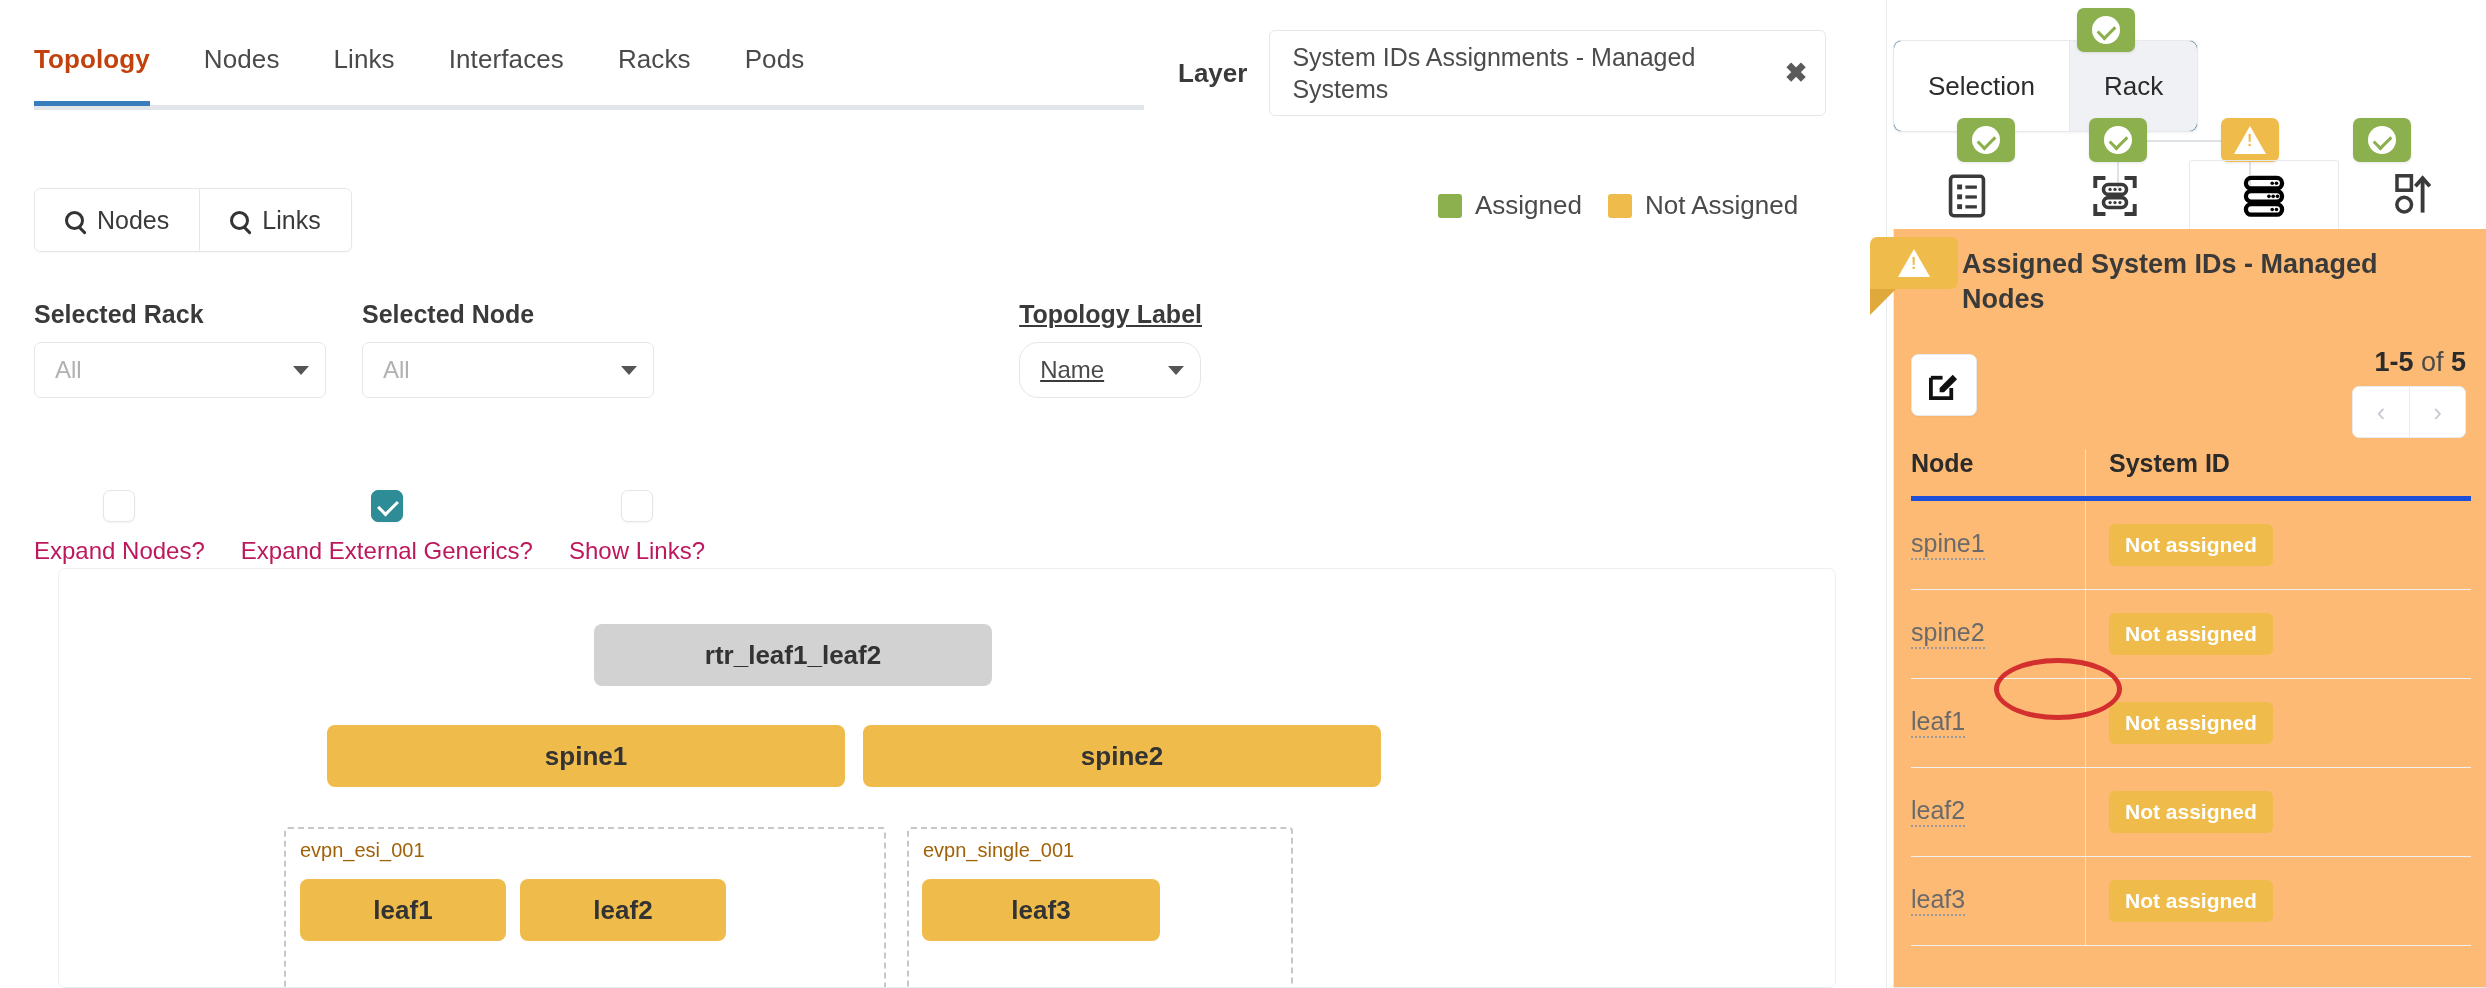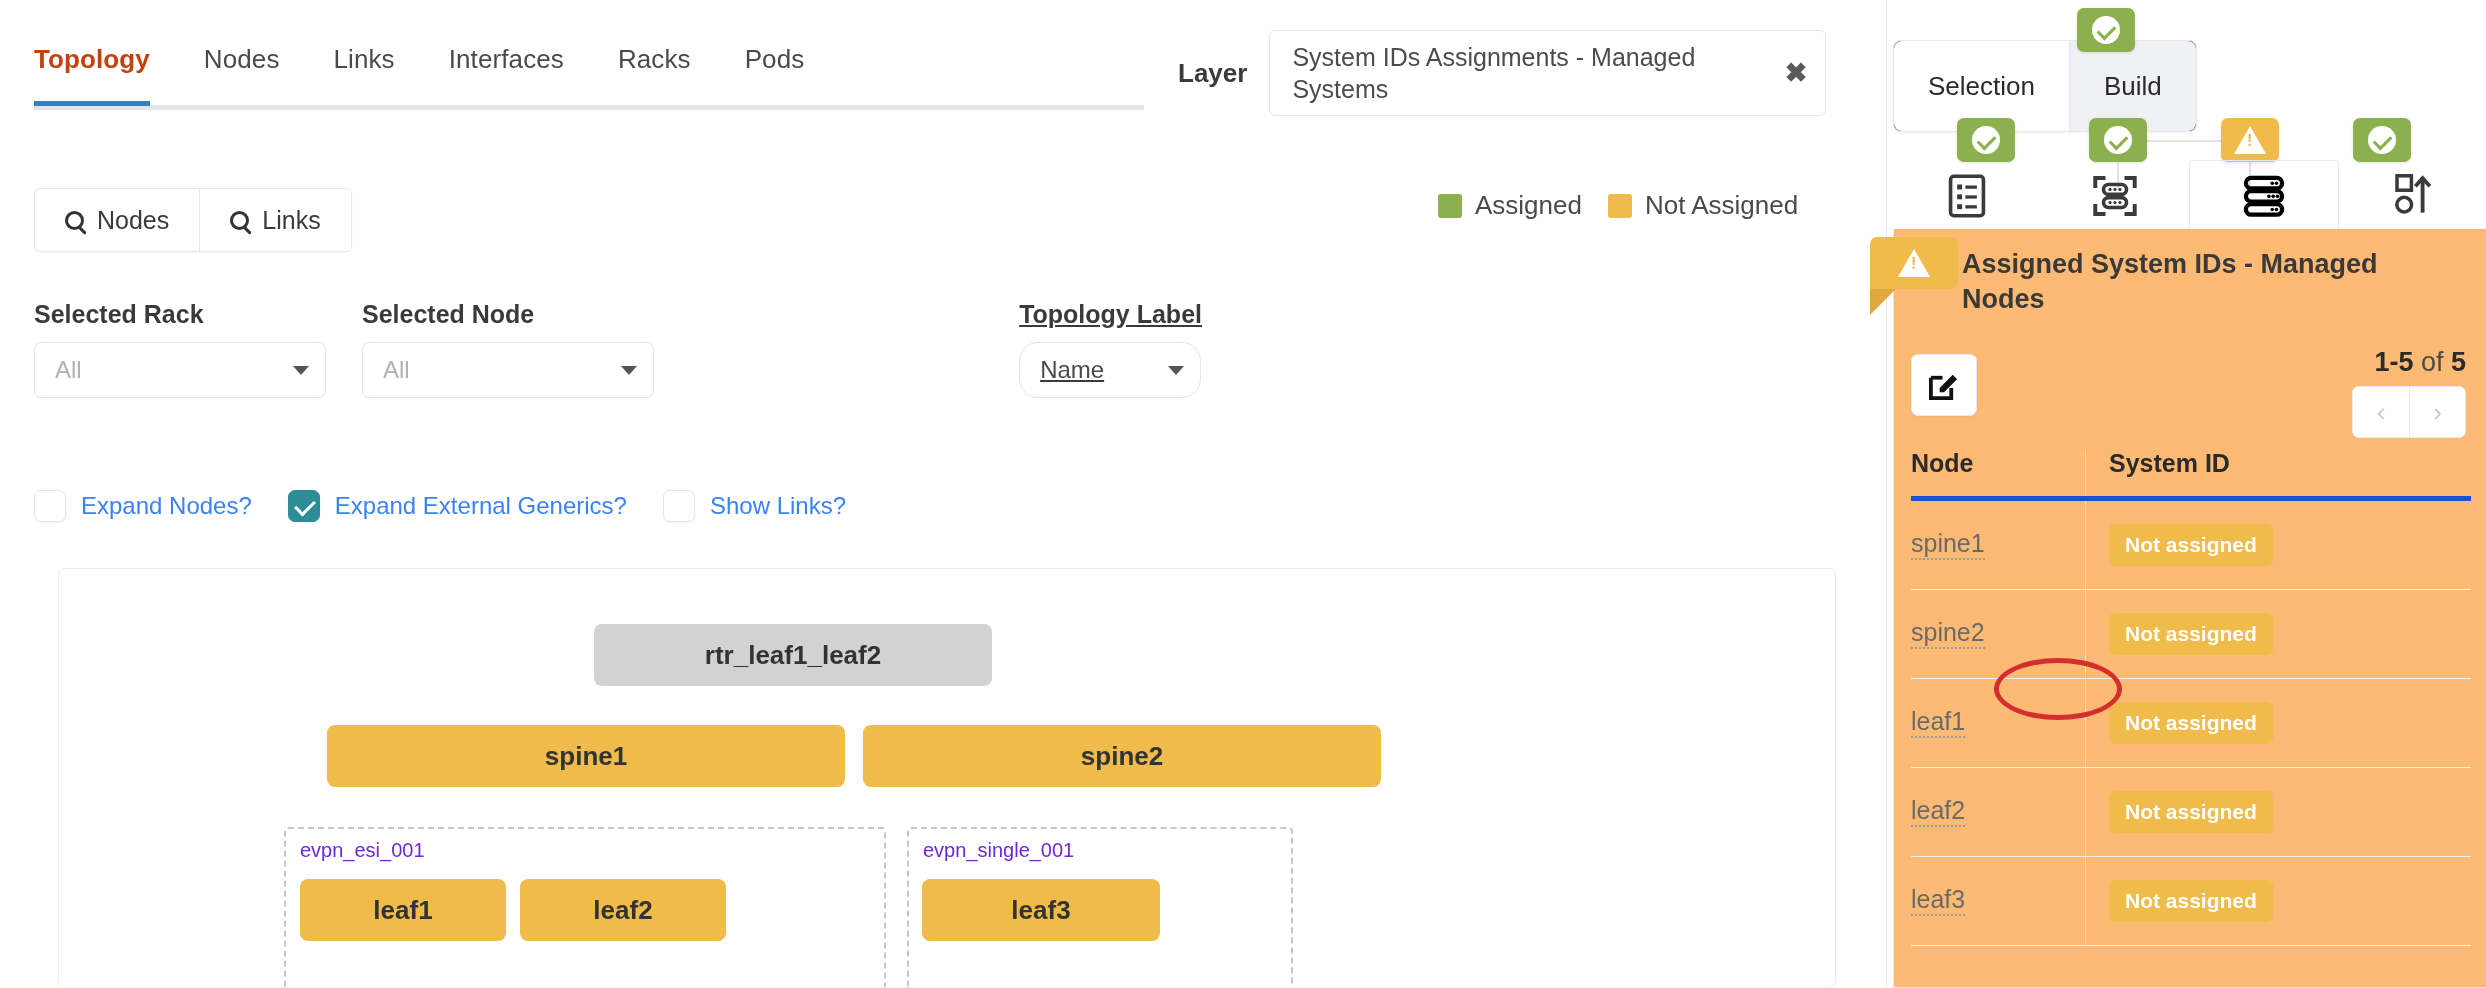"Build" div.seg-tab { text: Build -> Rack }
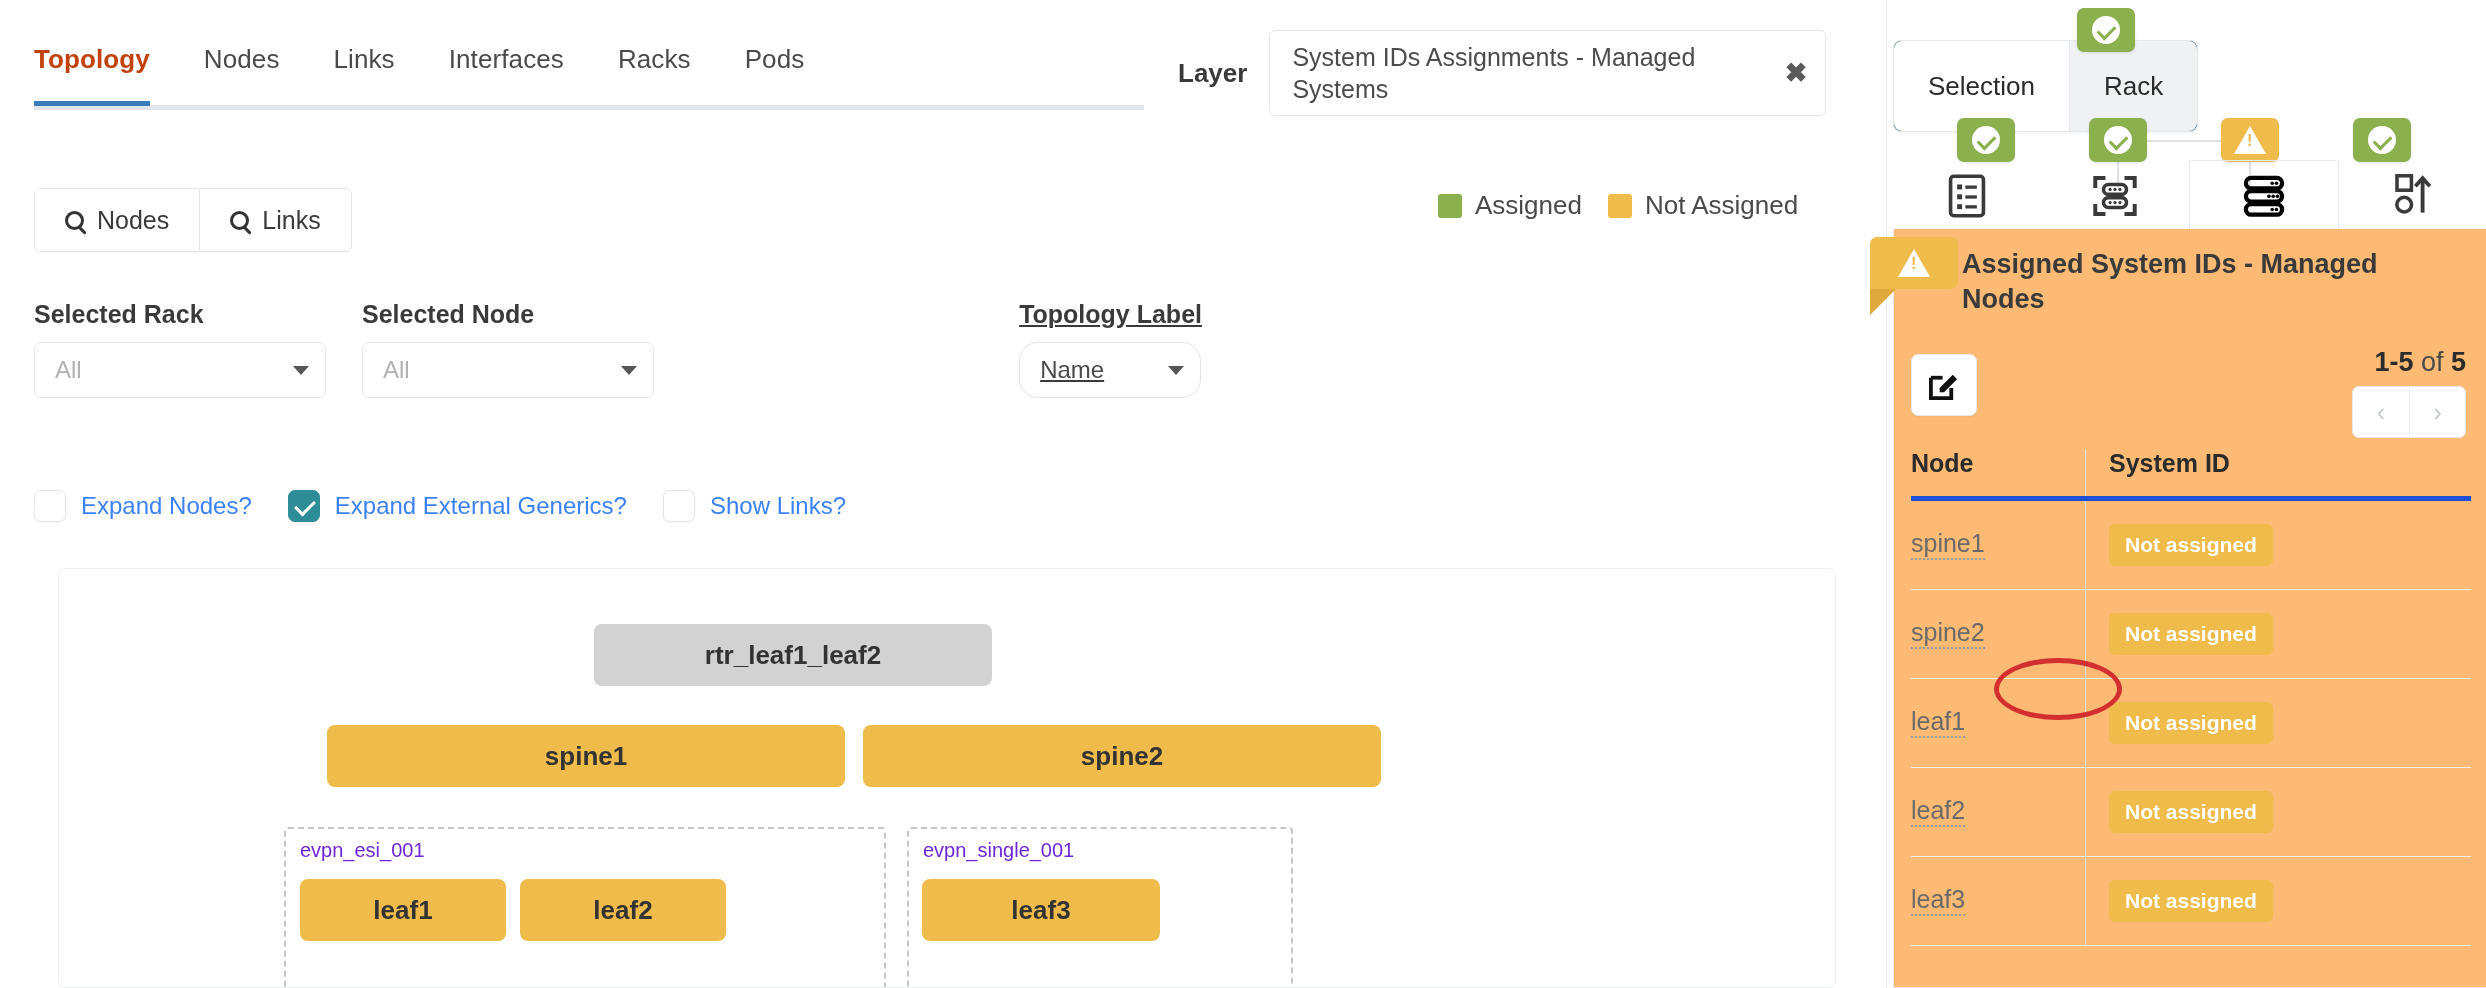"Expand Nodes?" .check { color: #3b82f6 -> #be185d; flex-direction: none -> column }
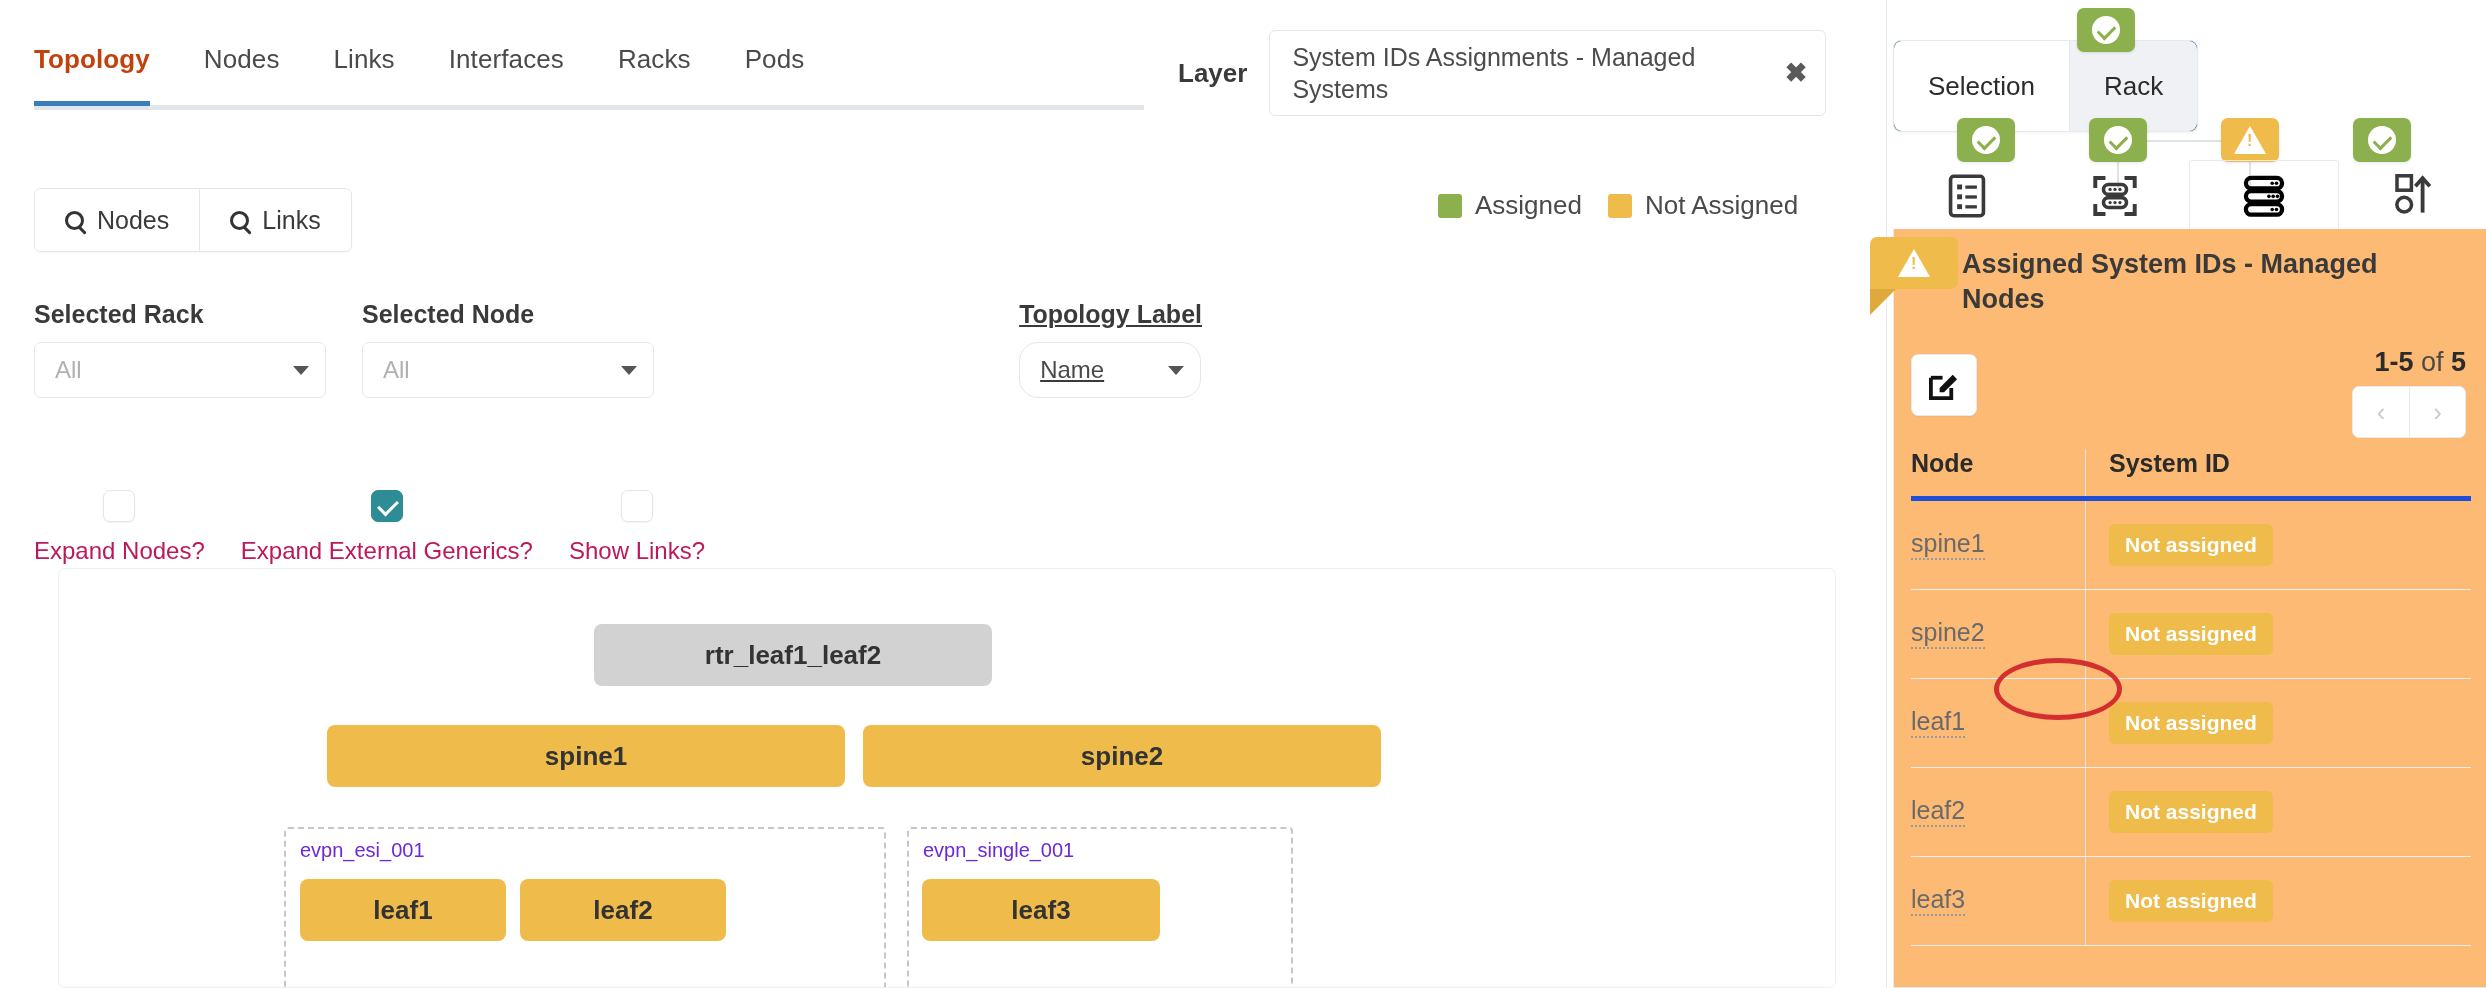"evpn_esi_001" .group .glabel { color: #6d28d9 -> #a16207 }
